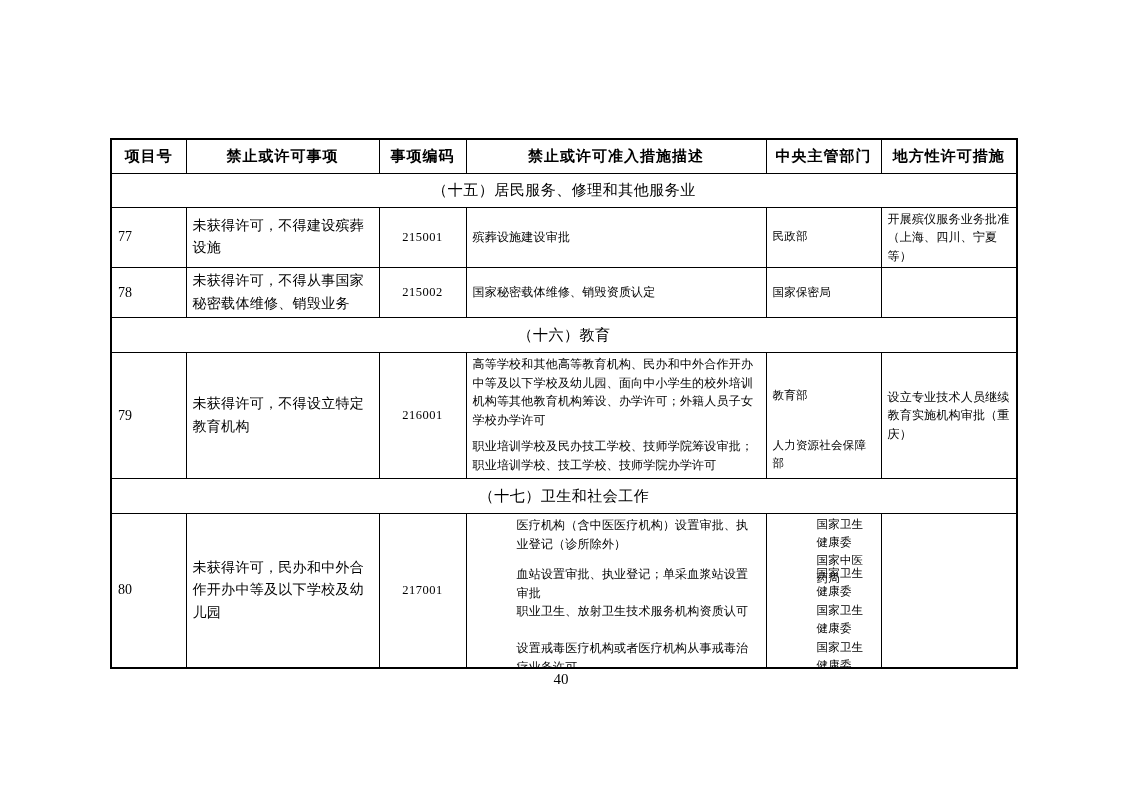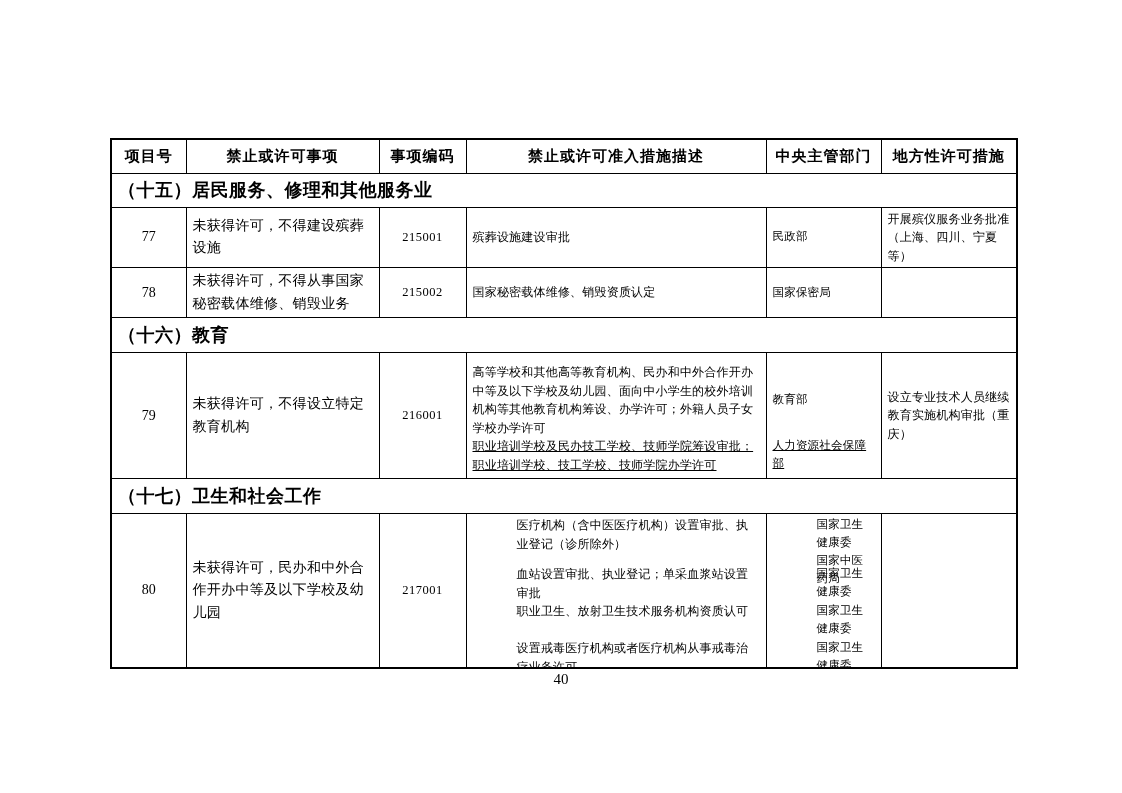"（十五）居民服务、修理和其他服务业" td.section-title { font-size: 18px -> 15px; font-weight: bold -> normal; text-align: left -> center }
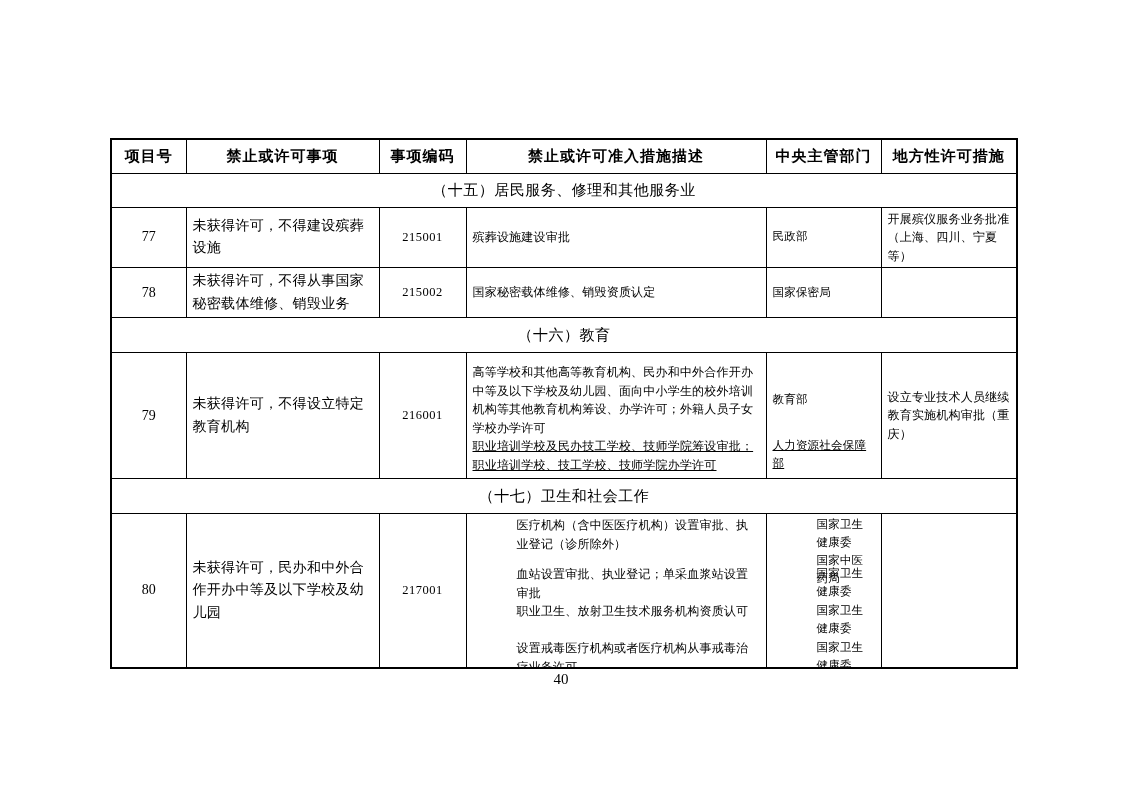"77" td.cell-no { text-align: center -> left }
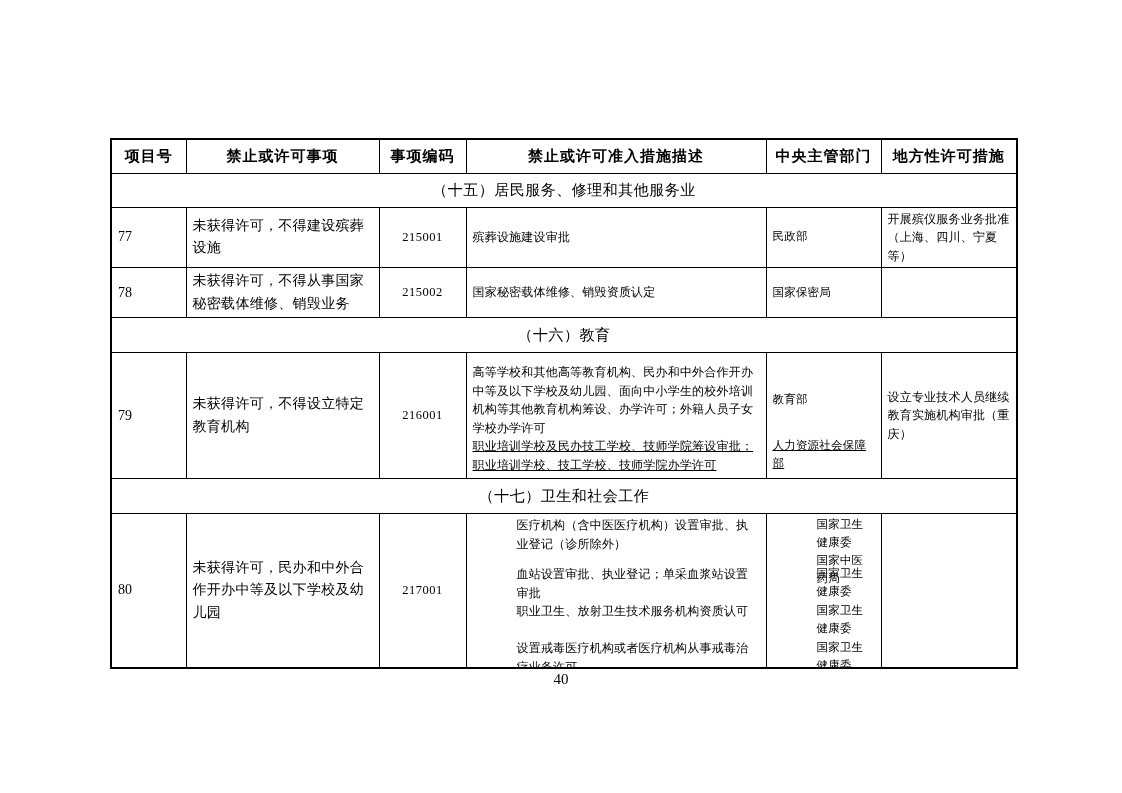"高等学校和其他高等教育机构、民办和中外合作开办中等及以下学校及幼儿园、面向中小学" .grid79 > div:nth-child(1) { margin-top: 8px -> none }
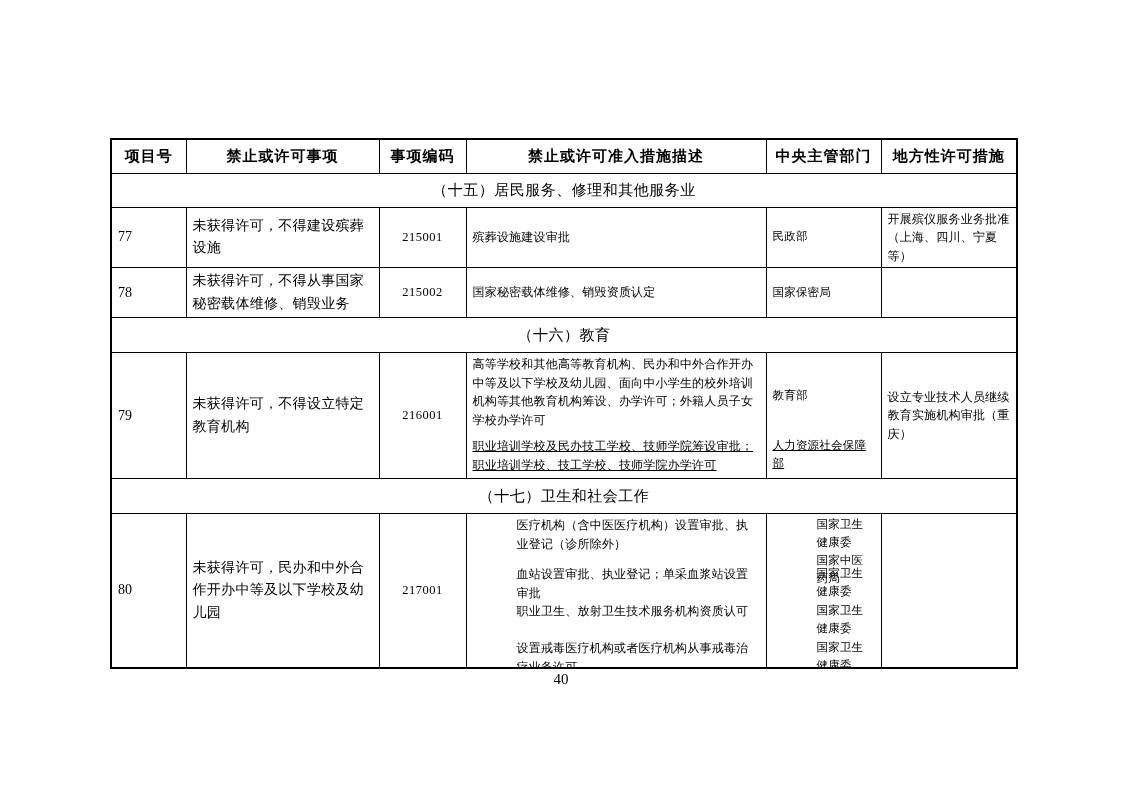"职业培训学校及民办技工学校、技师学院筹设审批；职业培训学校、技工学校、技师学院办" .grid79 > div:nth-child(2) { text-decoration: underline -> none }
